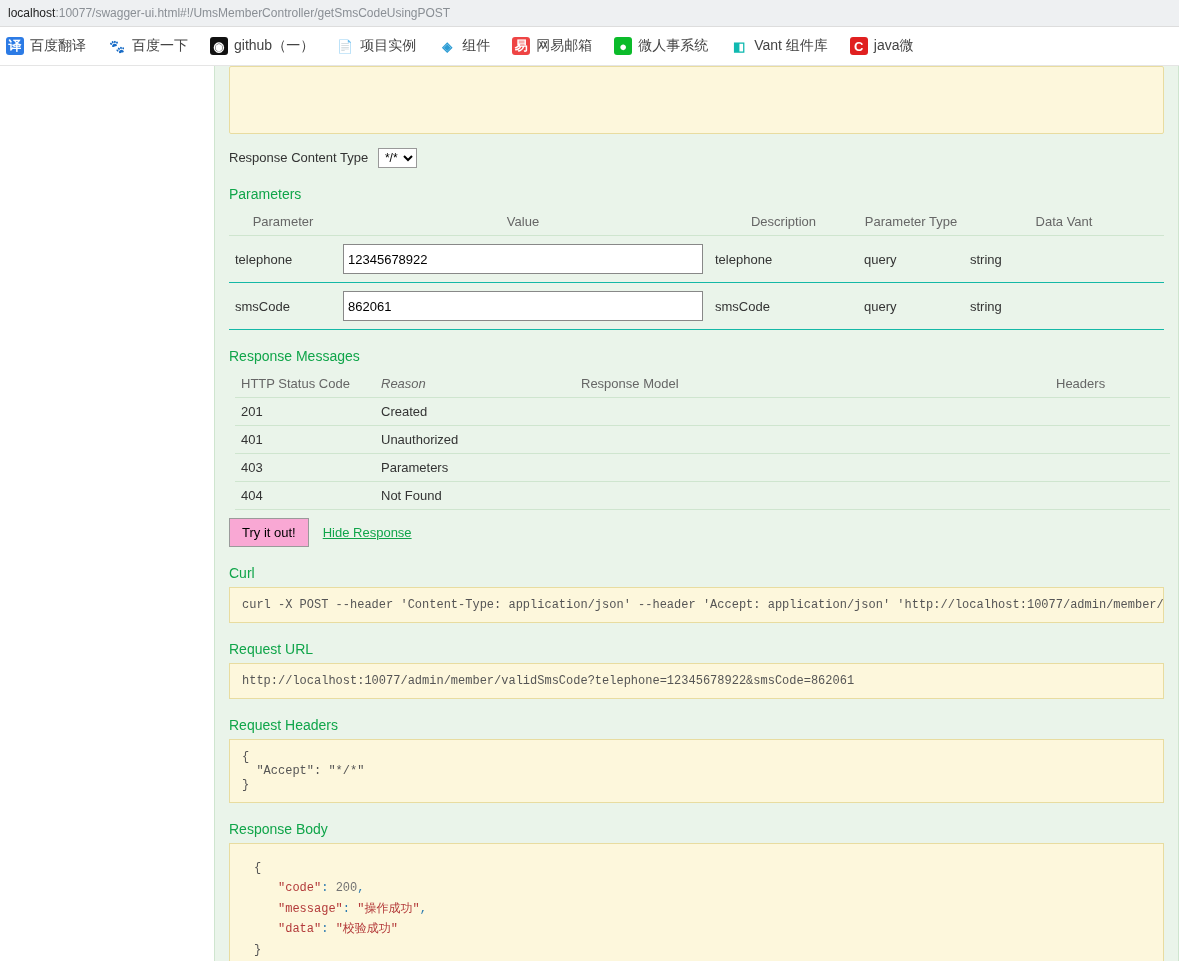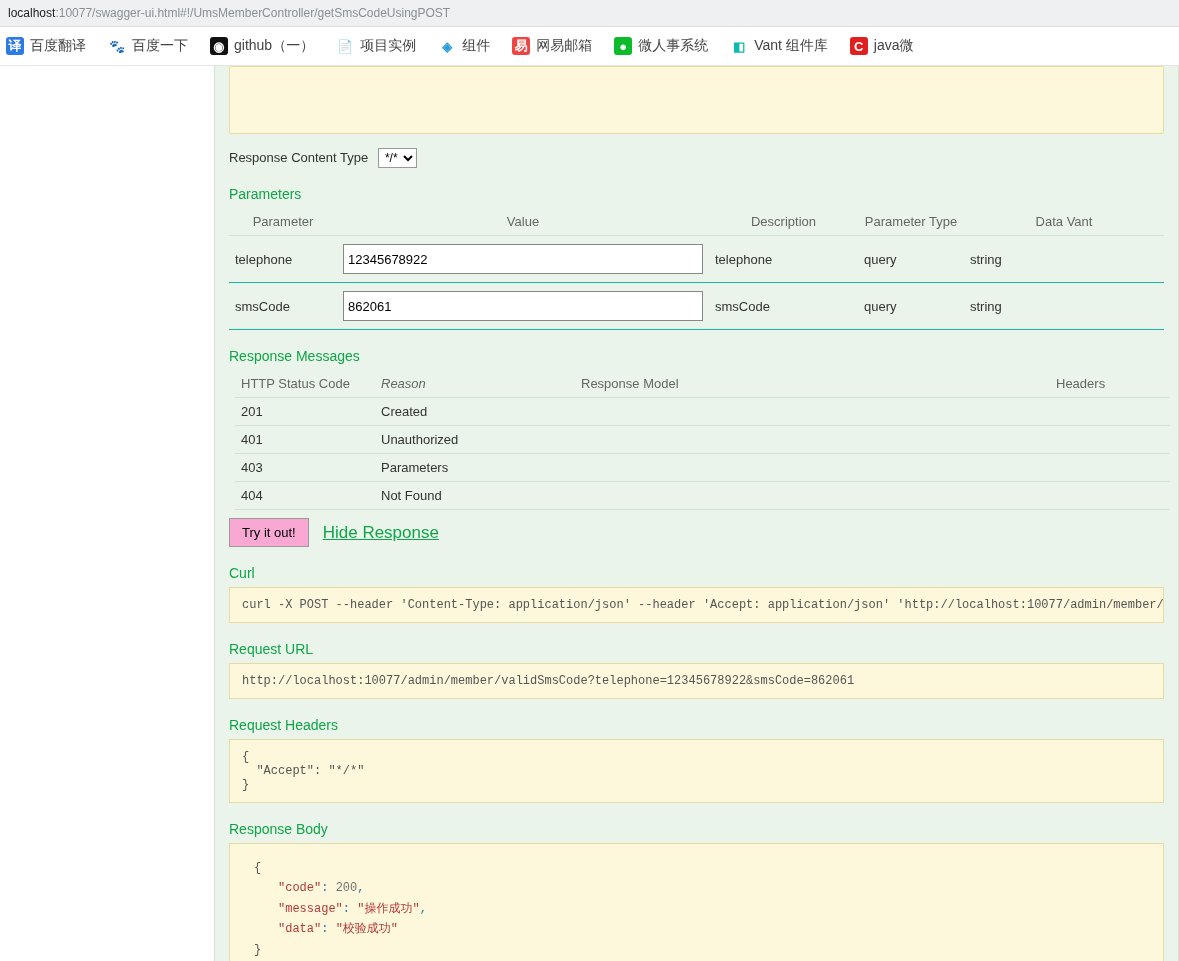"Hide Response" .hide-link { font-size: 17px -> 13px }
